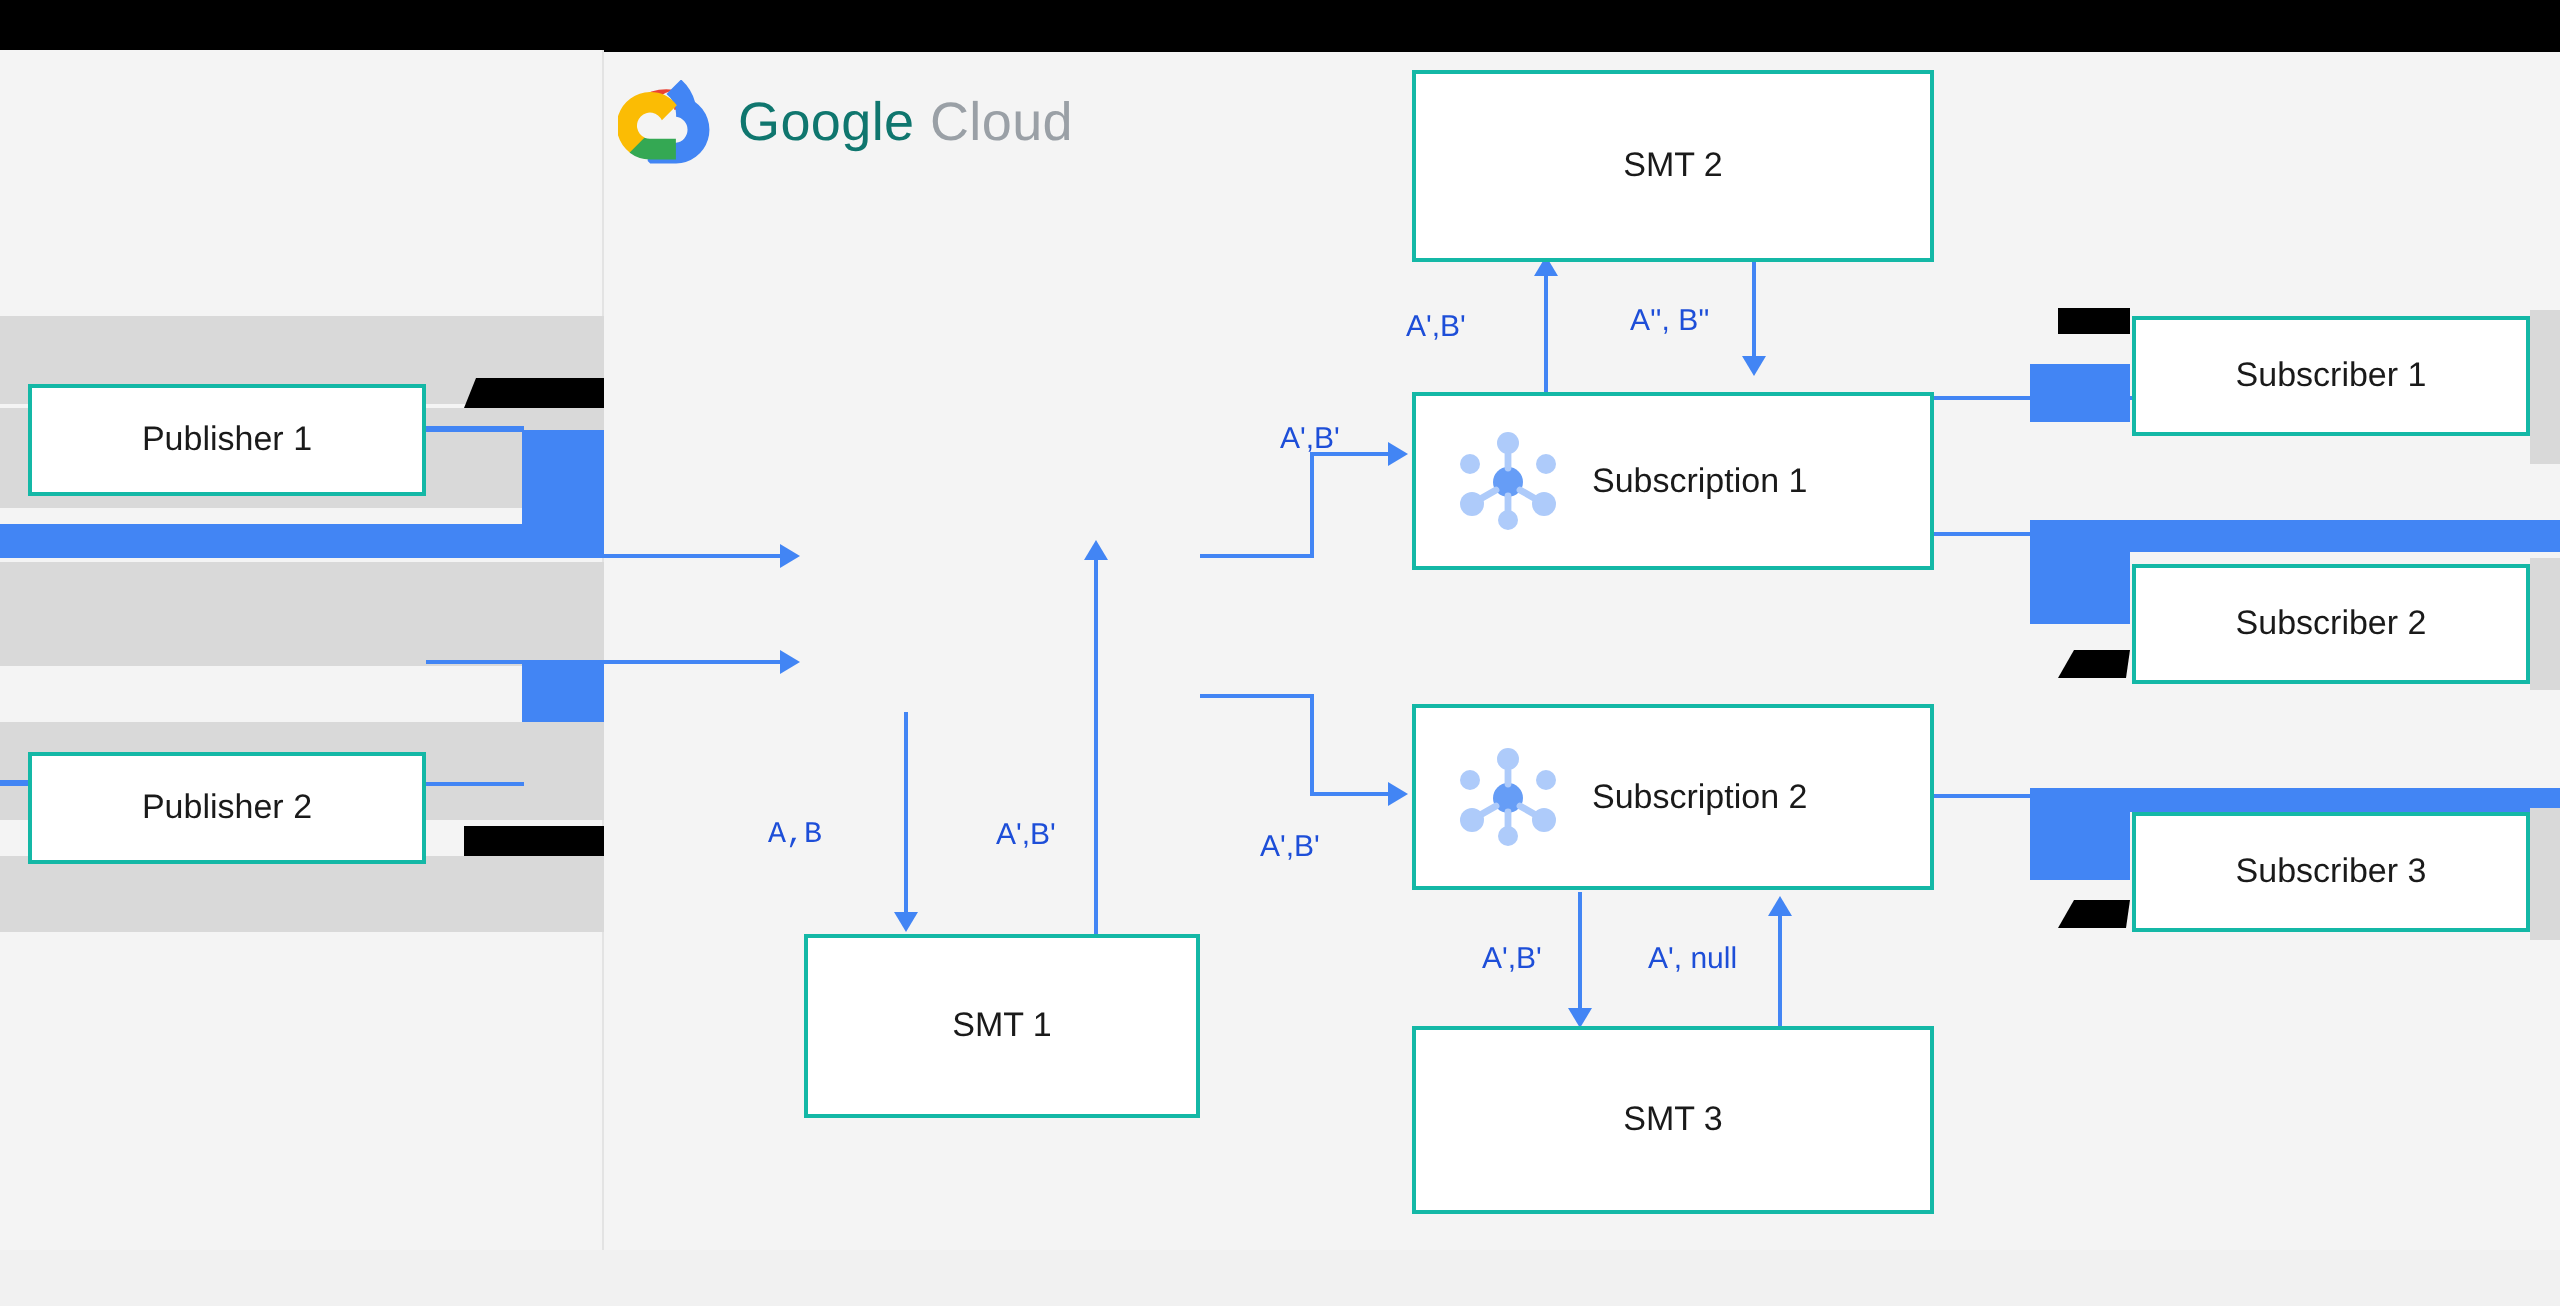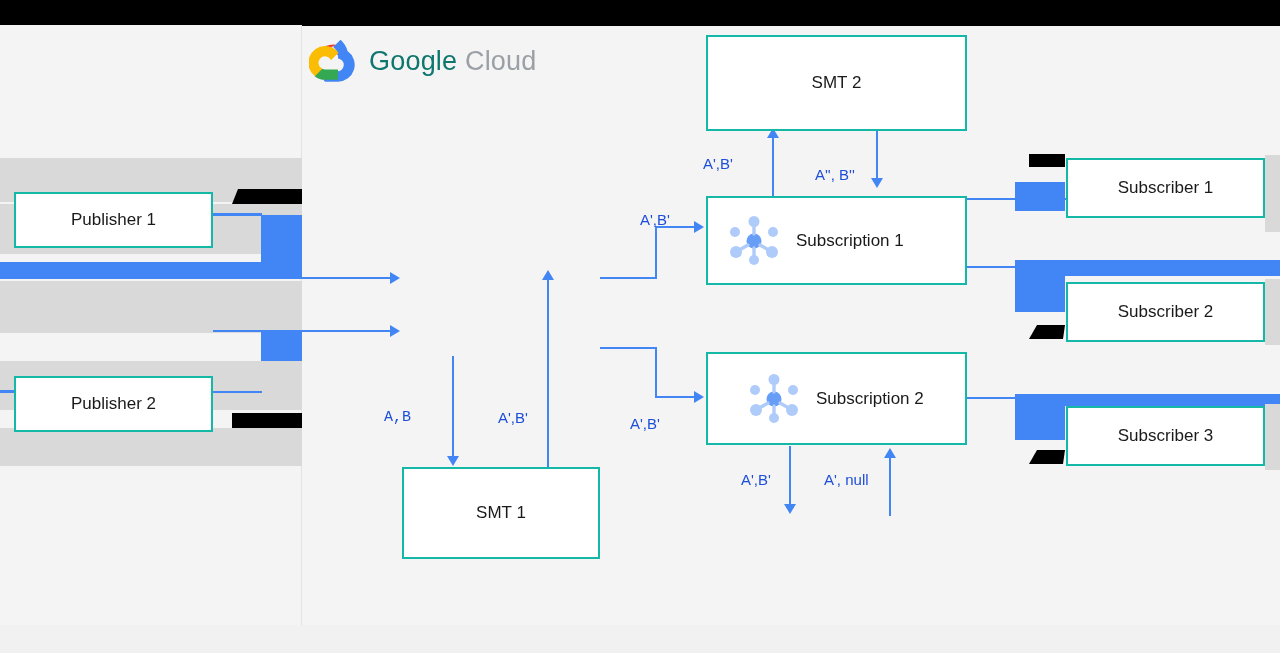"A'', B''" div.edge-label { top: 166px -> 152px }
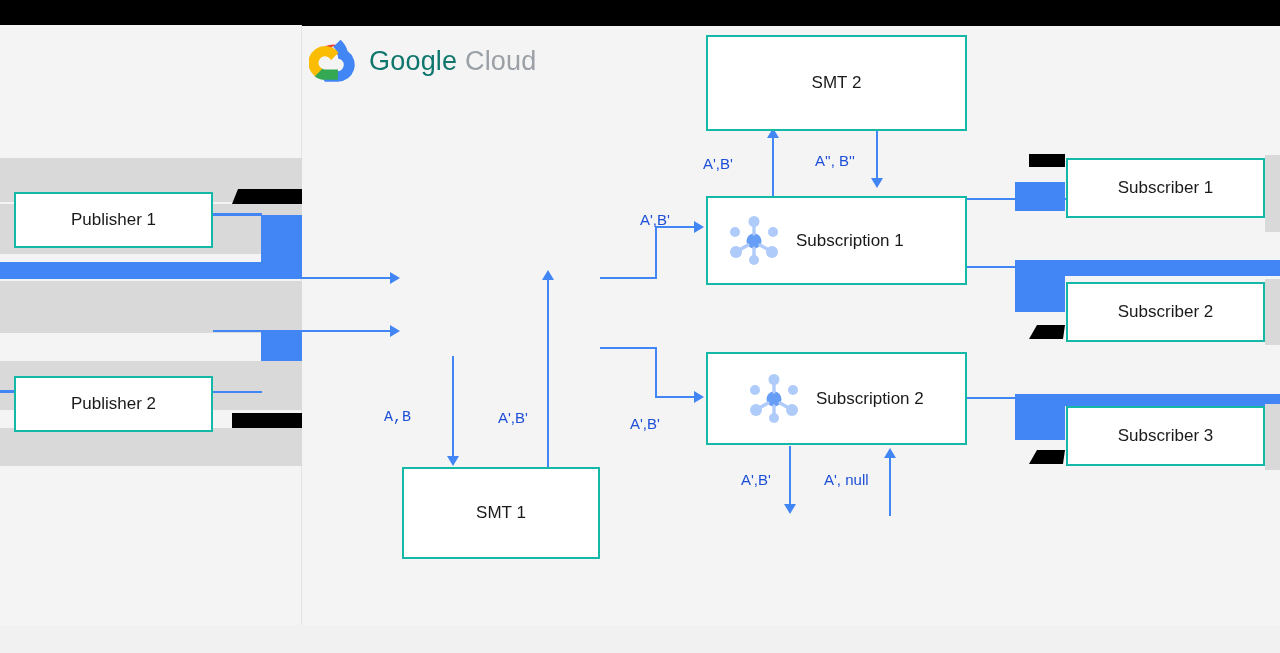"Subscription 2" div.node { padding-left: 20px -> none }
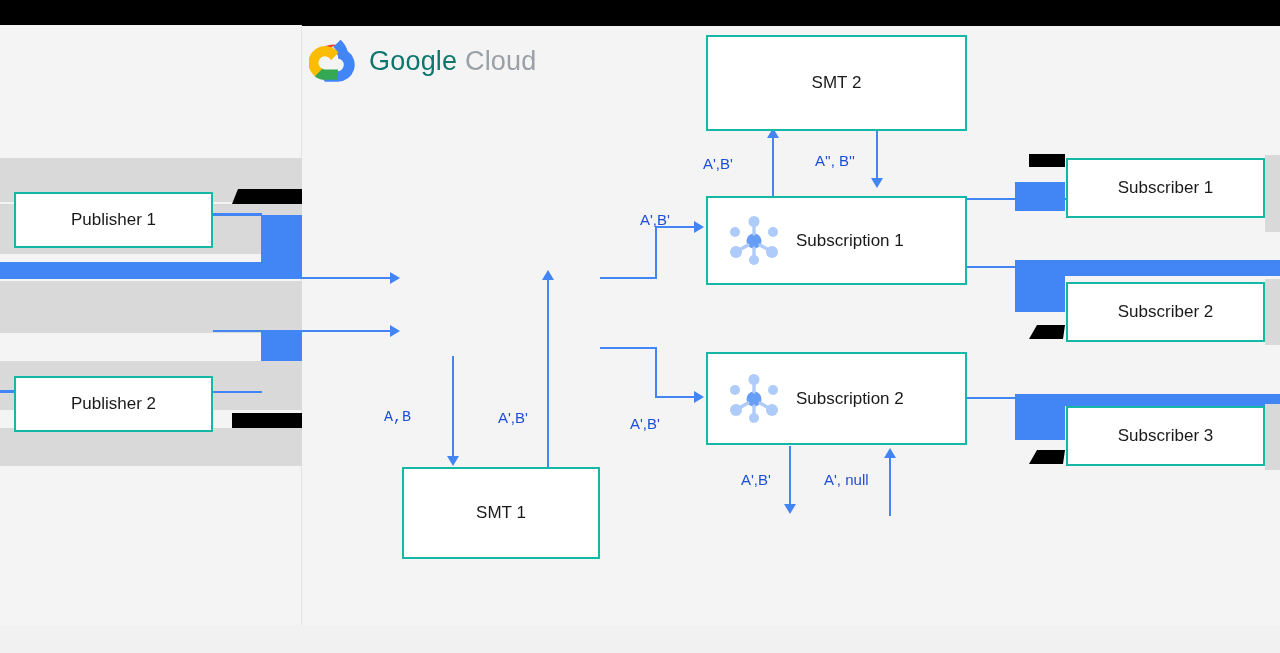"SMT 3" div.node { html: none -> <div> <span>SMT 3</span> </div> }
